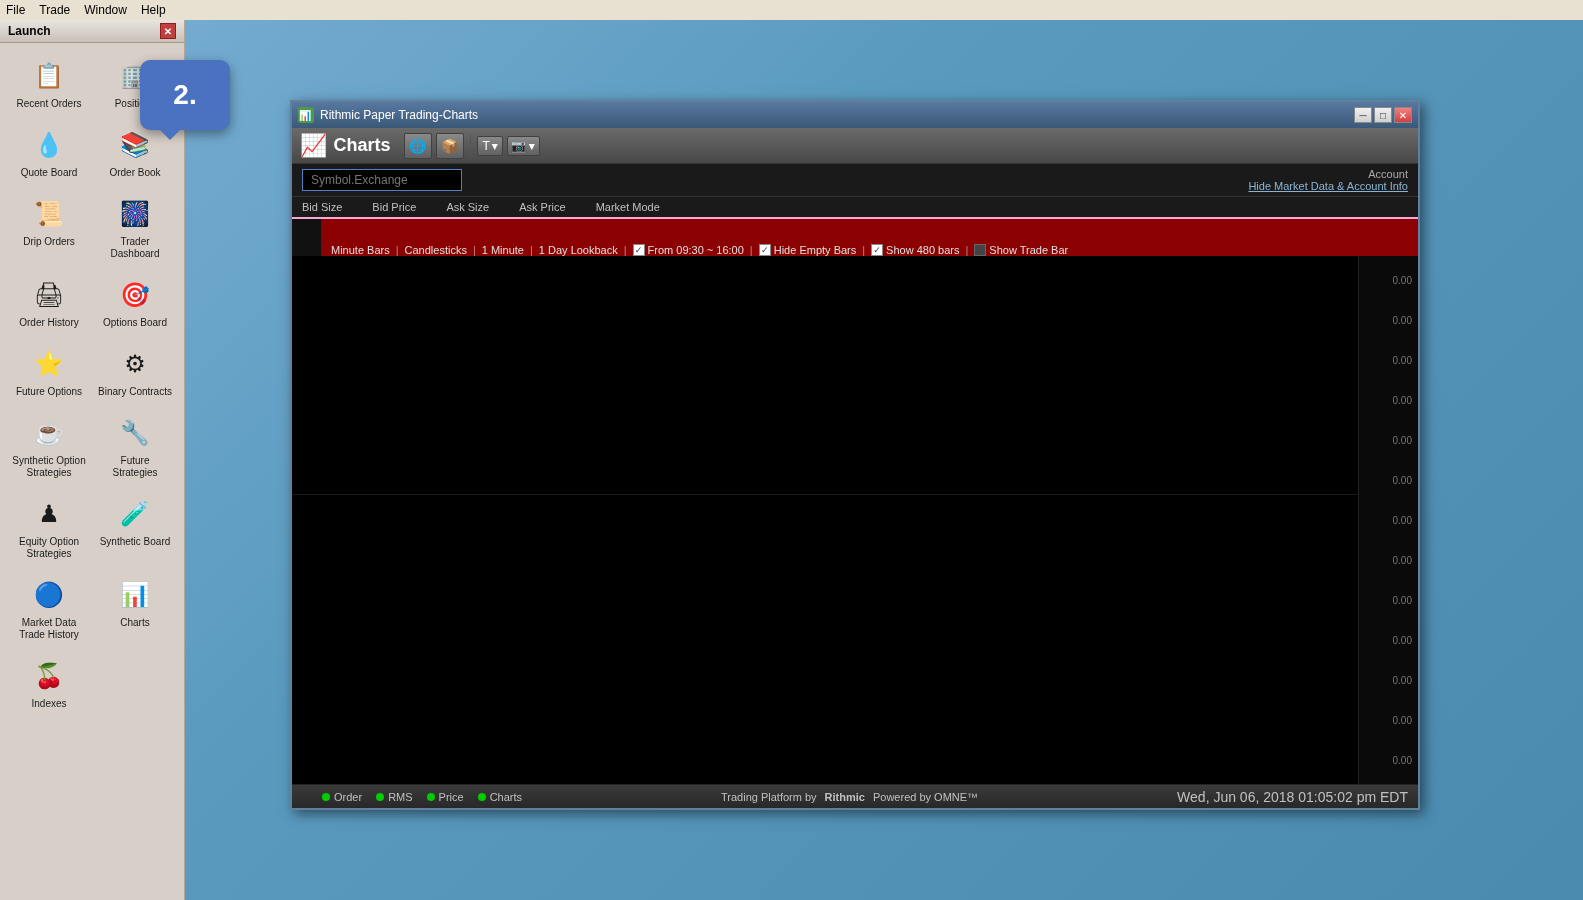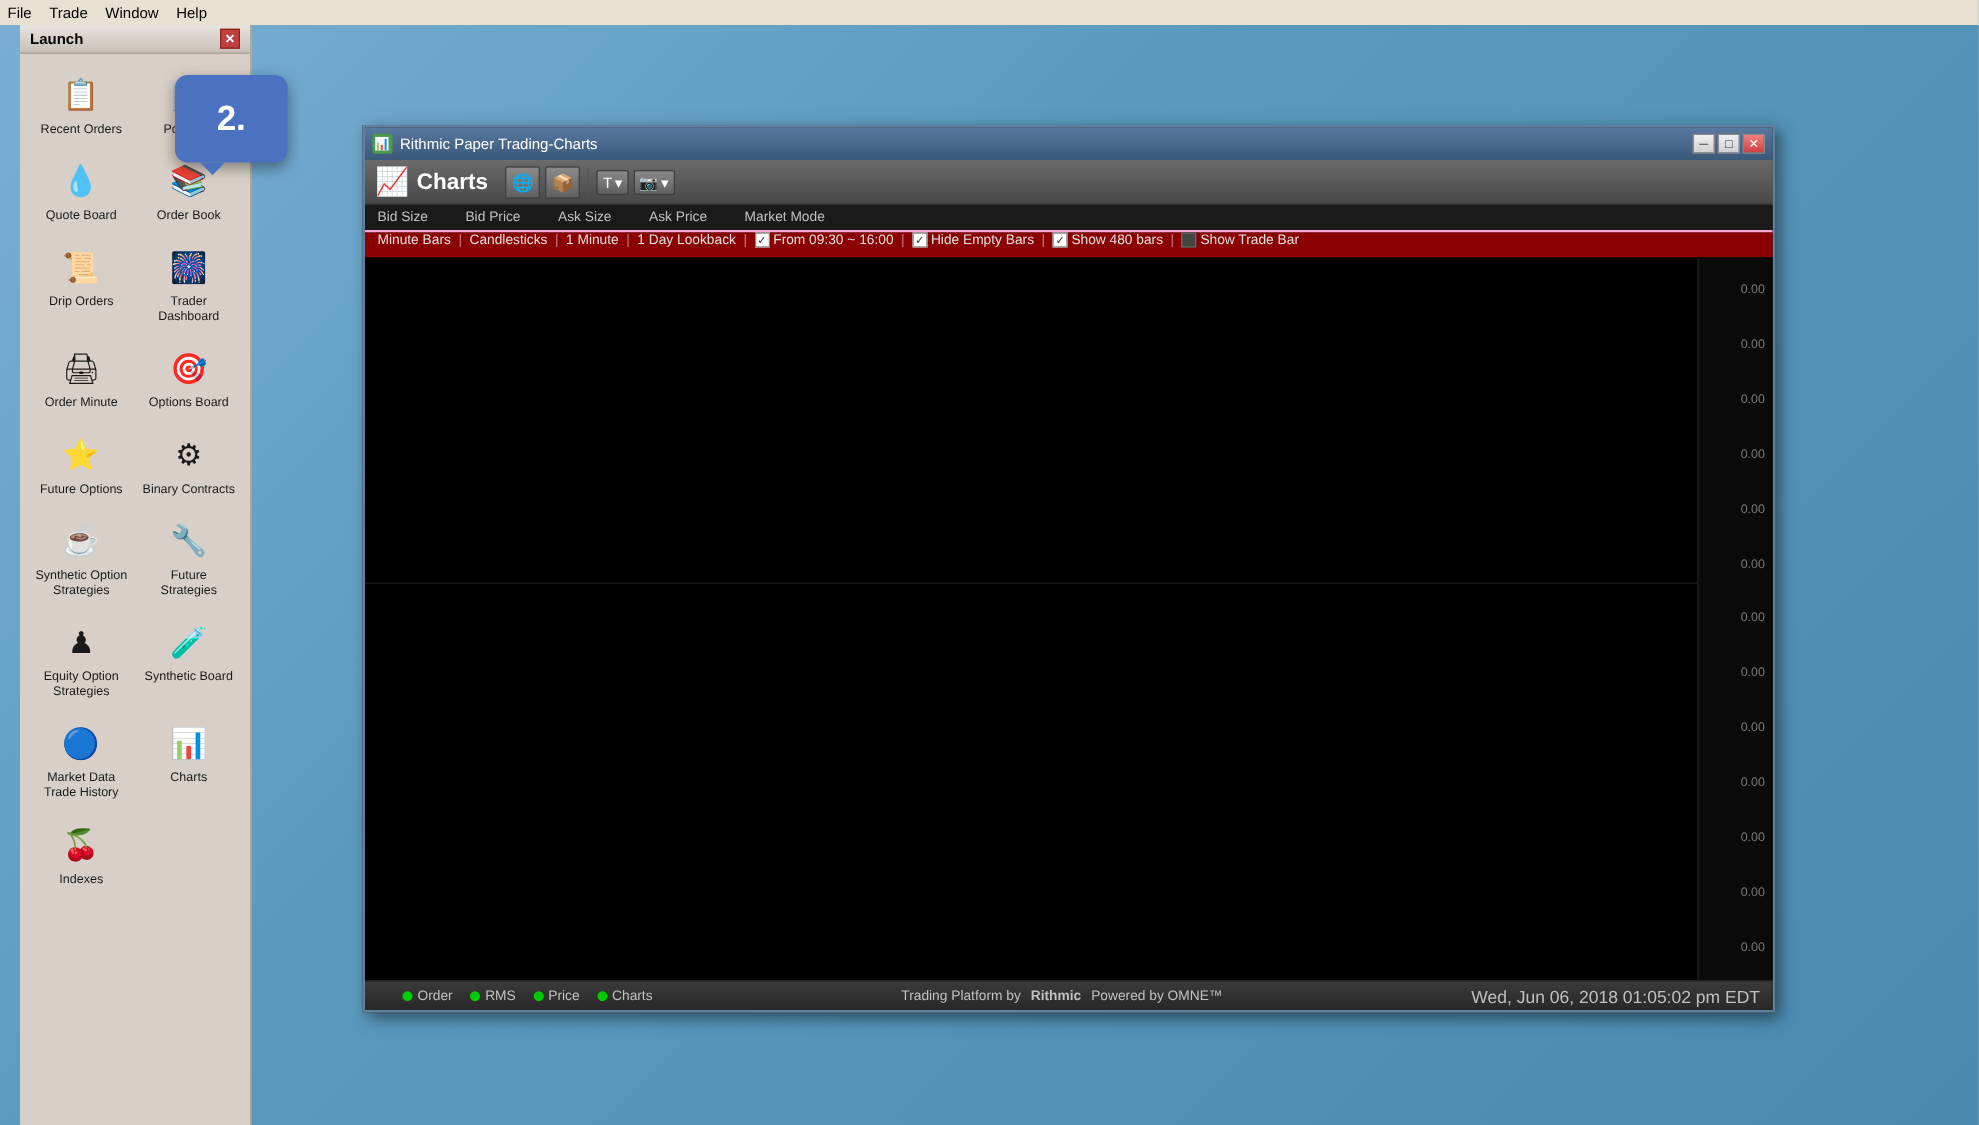"Launch" .launch-panel { margin-left: 16px -> none }
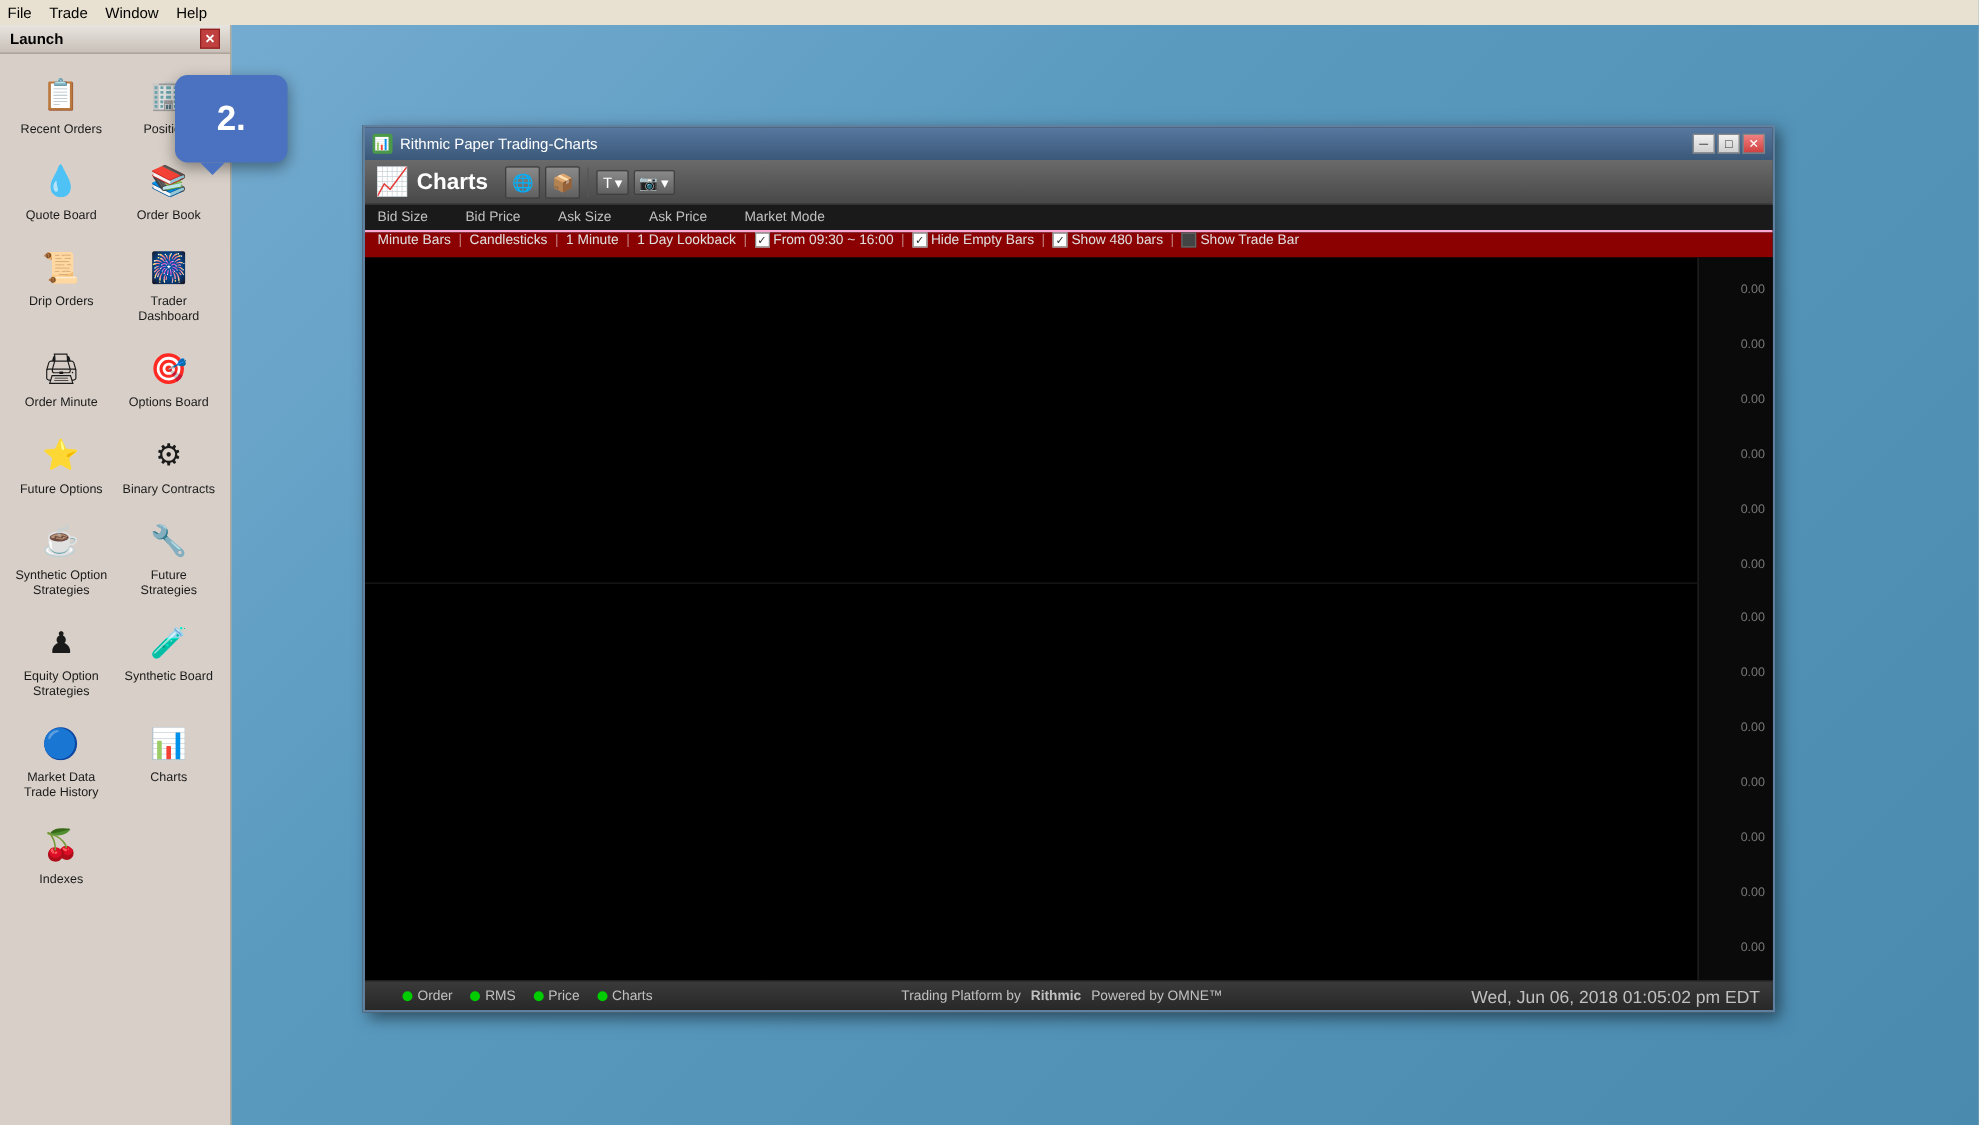"Symbol.Exchange" div.chart-header { html: none -> <div> <input> <div> <div>Account</div> <div>Hide Market Data &amp; Account Info</div> </div> </div> }
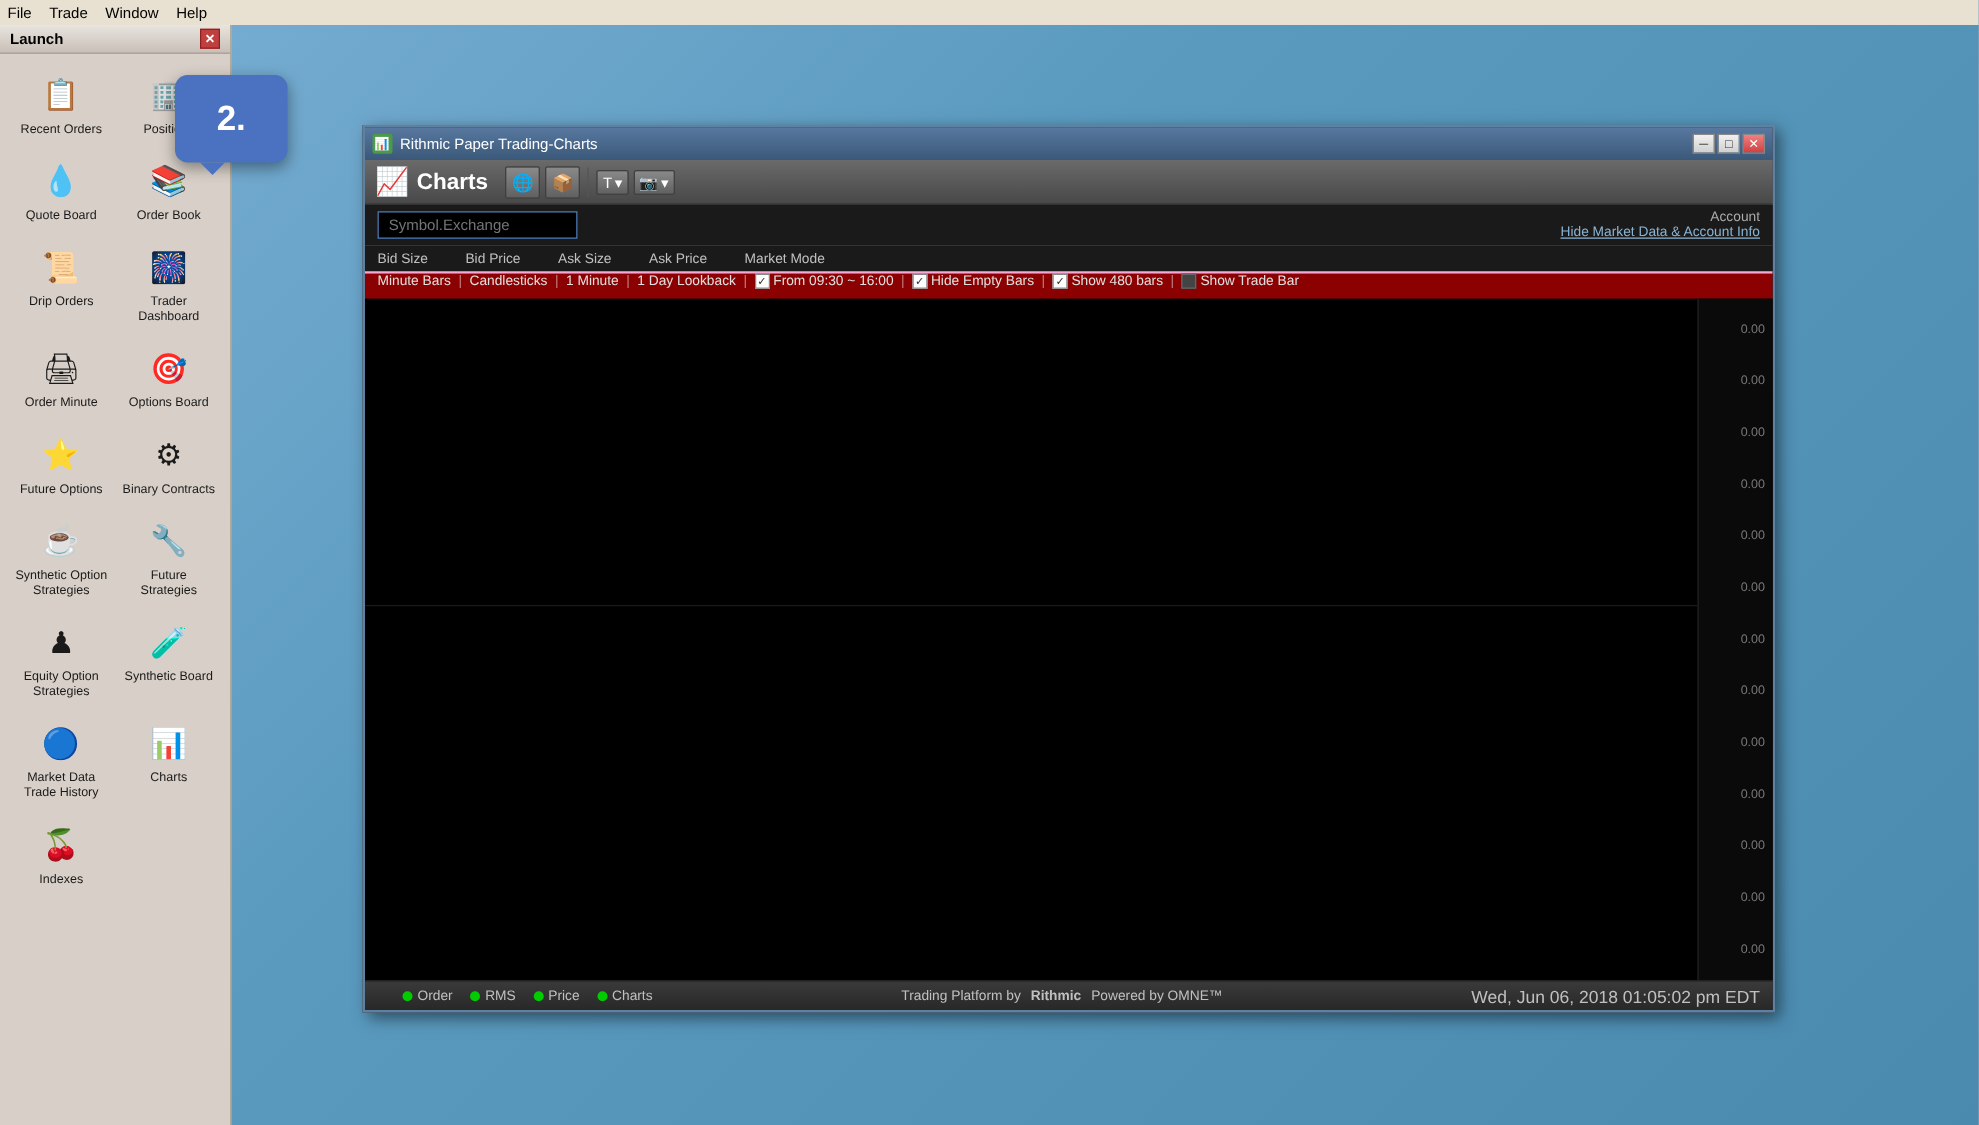"Minute Bars" .chart-toolbar { align-items: flex-start -> flex-end; height: 20px -> 37px; margin-left: none -> 29px }
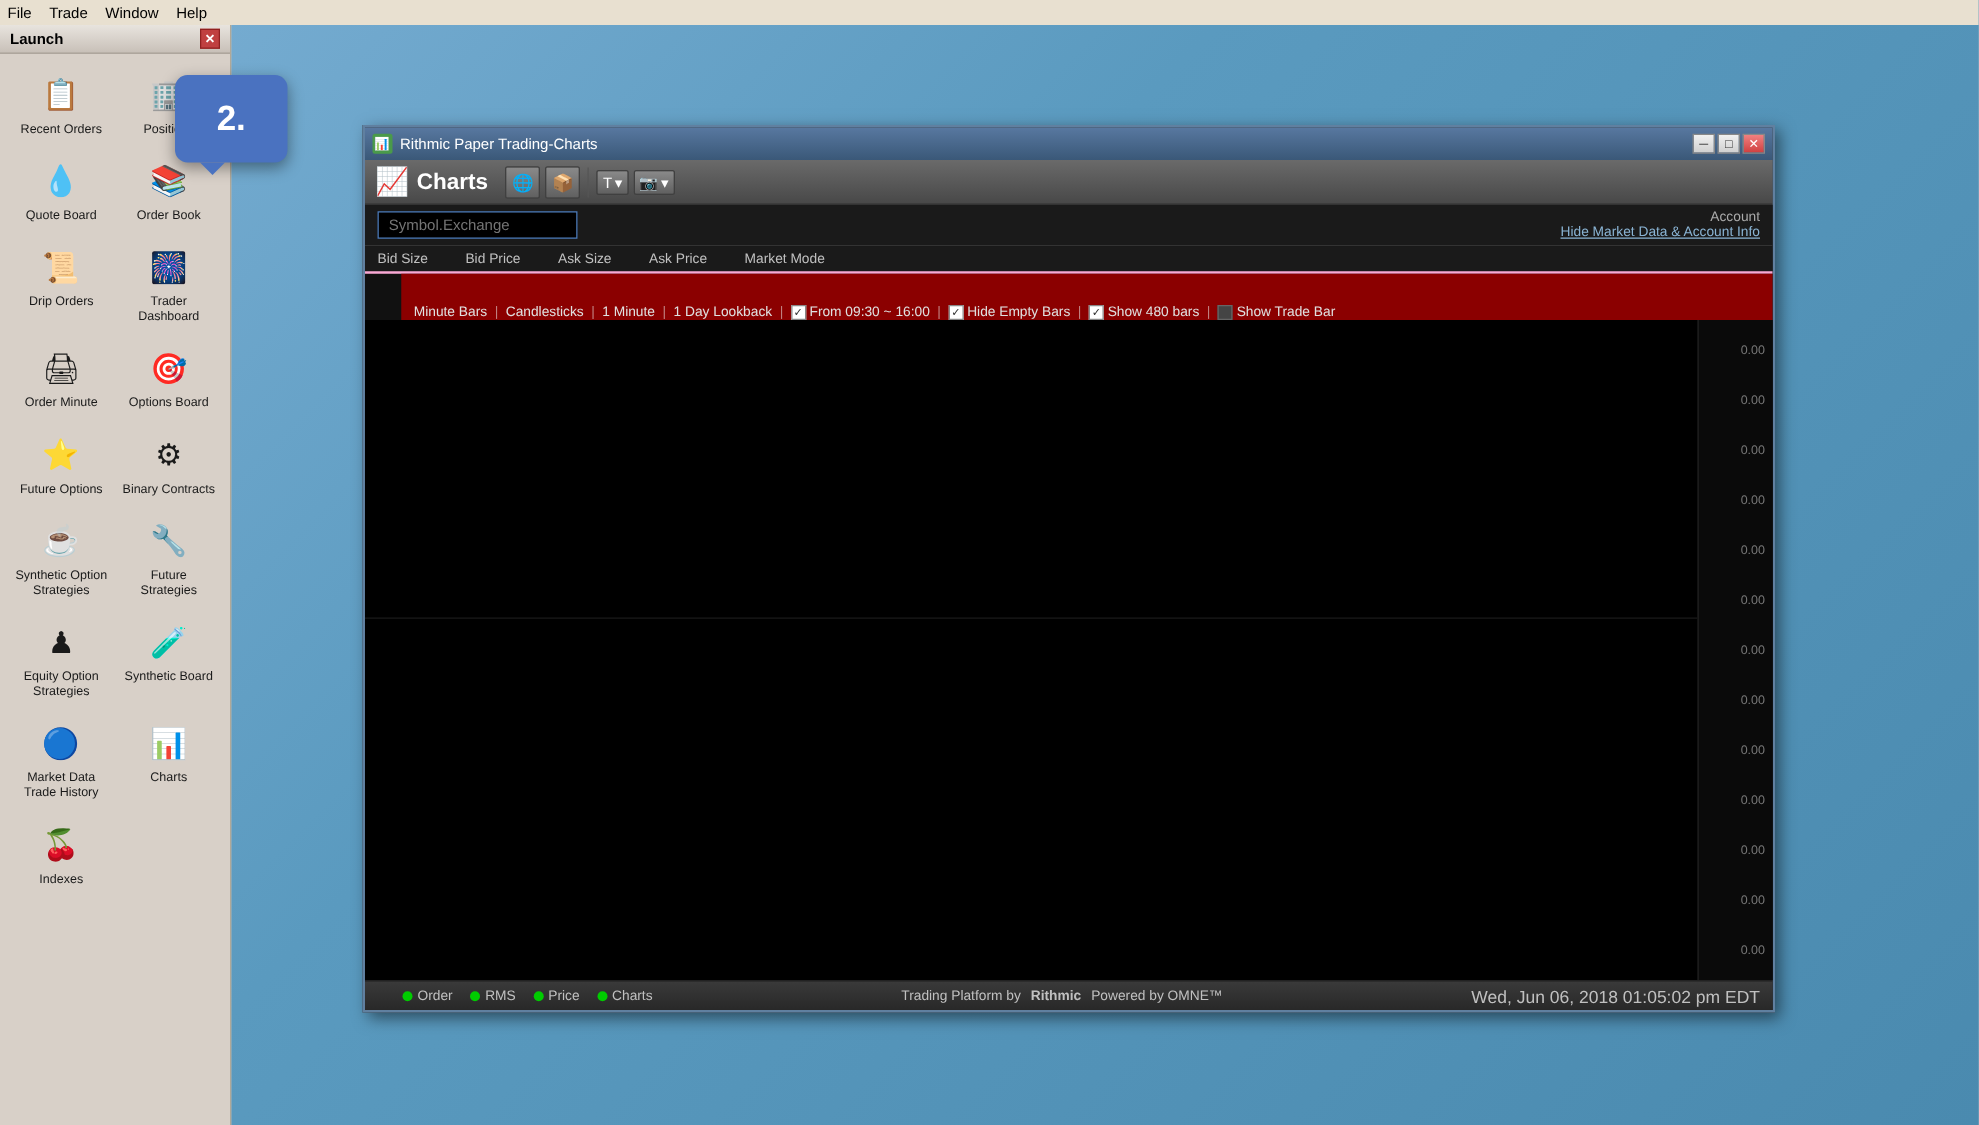"Order Minute" div.icon-label { text: Minute -> History }
